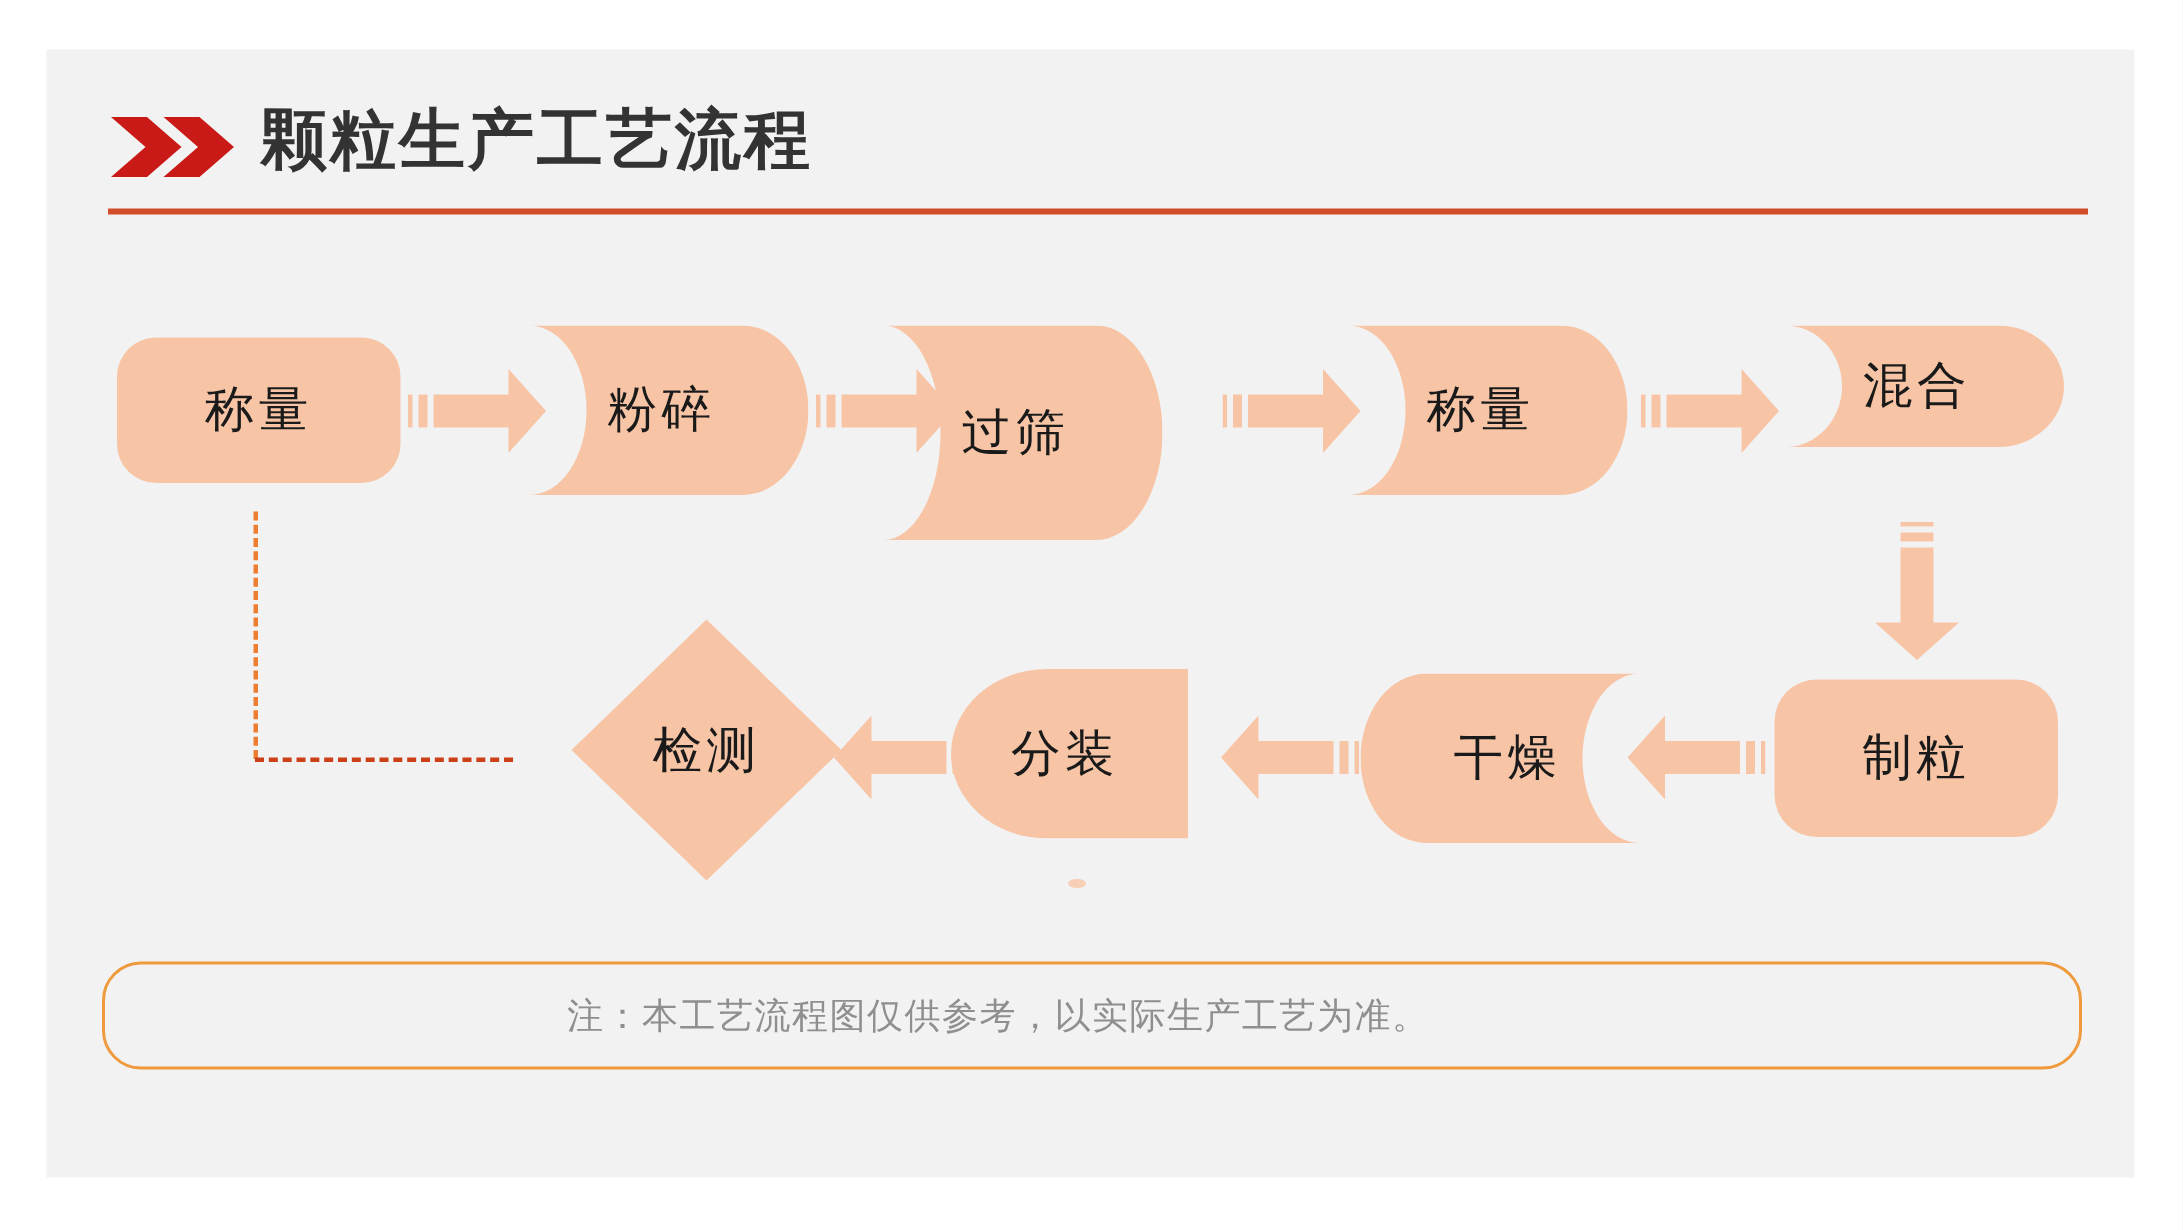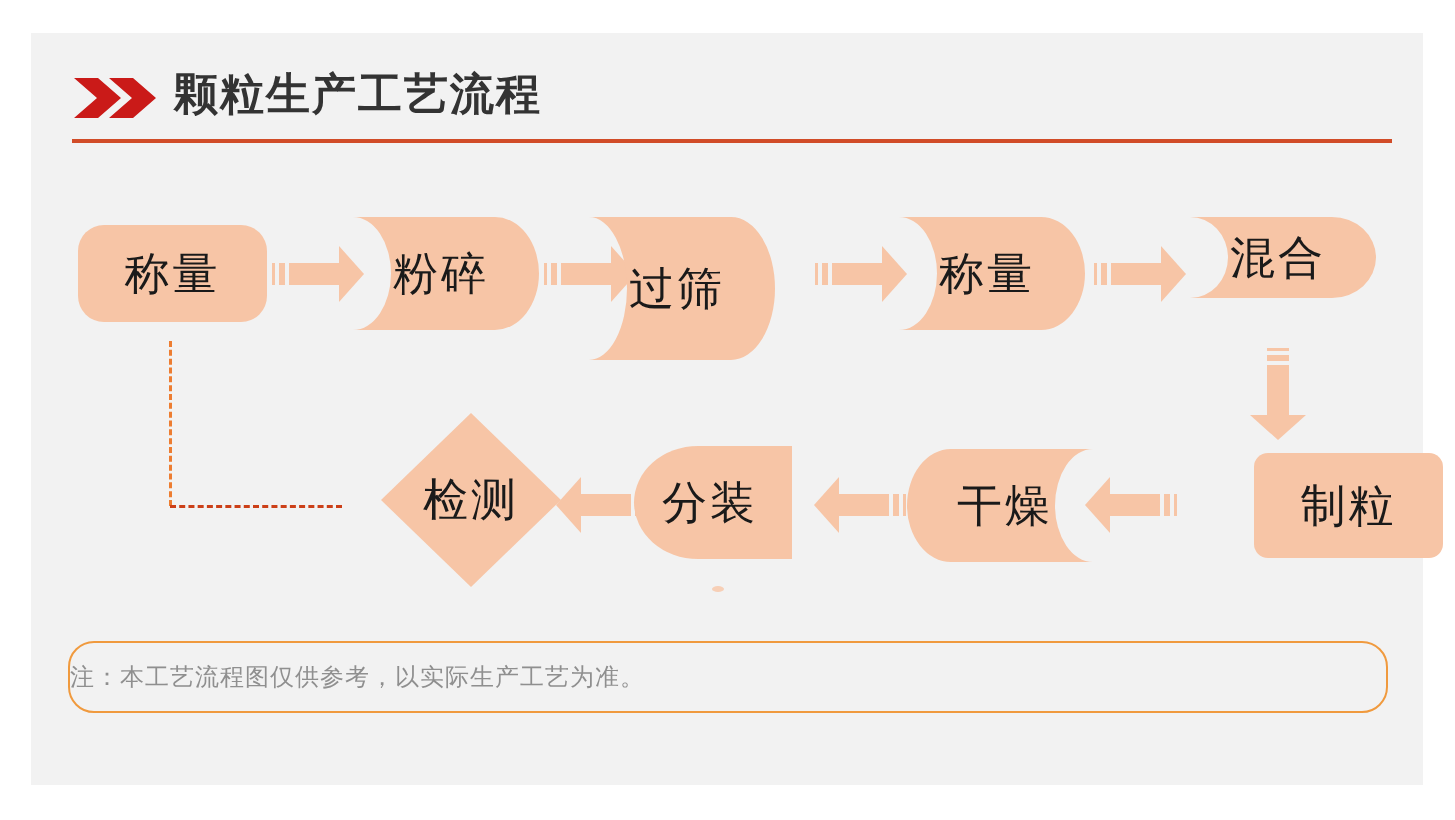"称量" .node .label { font-size: 45px -> 33px }
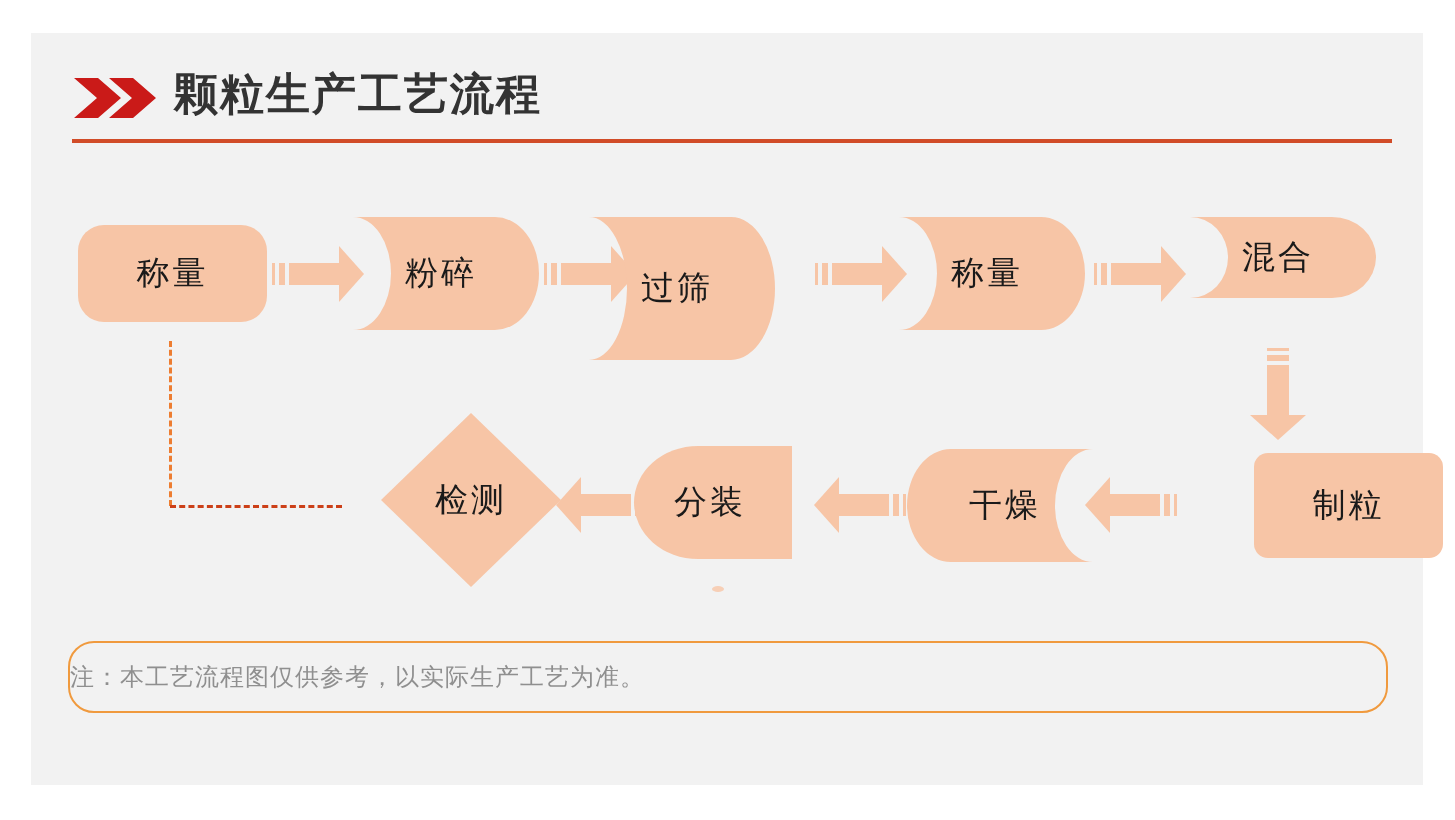"制粒" div.node { border-radius: 14px -> 28px; left: 1254px -> 1183px }
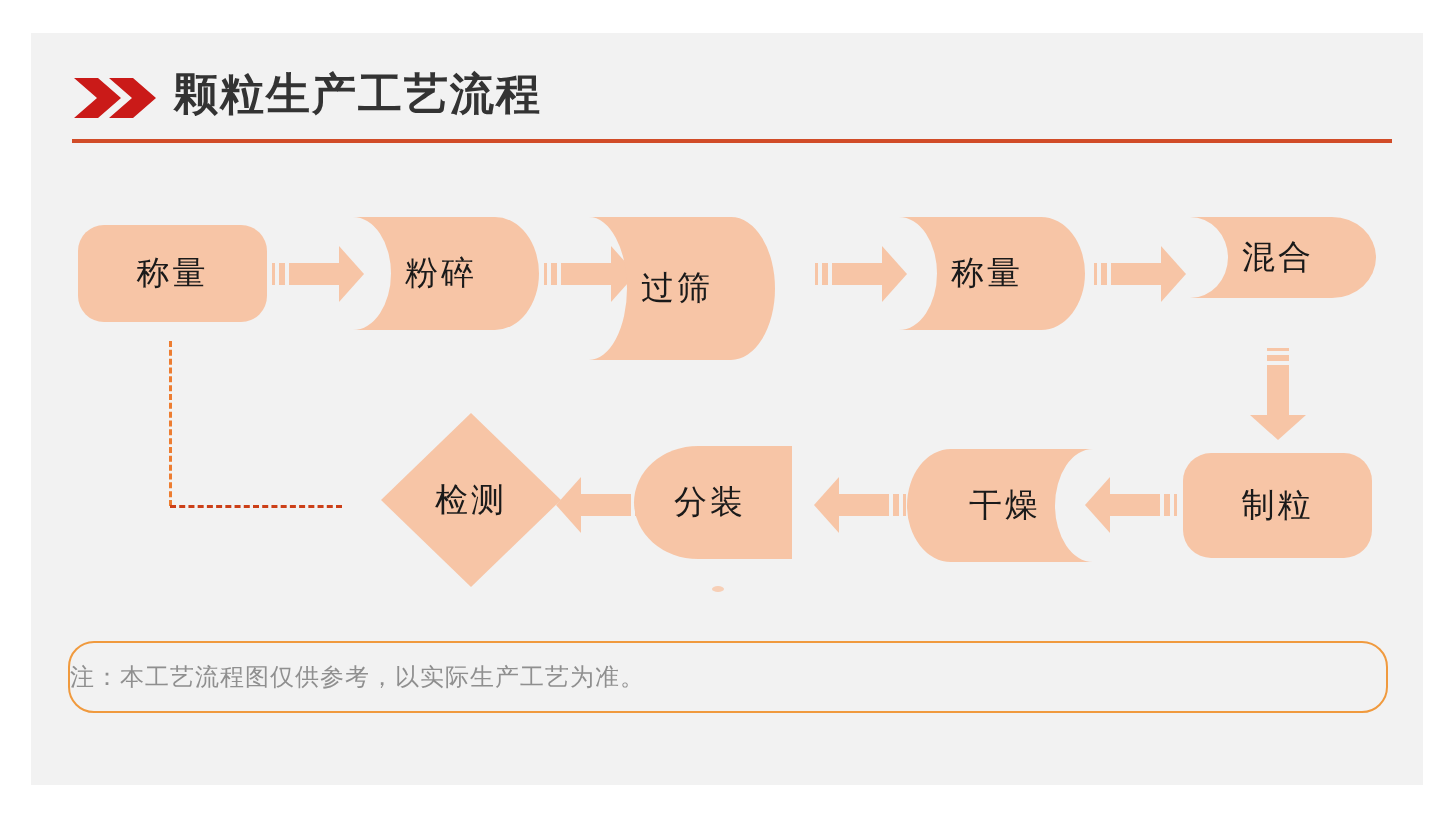"注：本工艺流程图仅供参考，以实际生产工艺为准。" .note-box { justify-content: none -> center }
